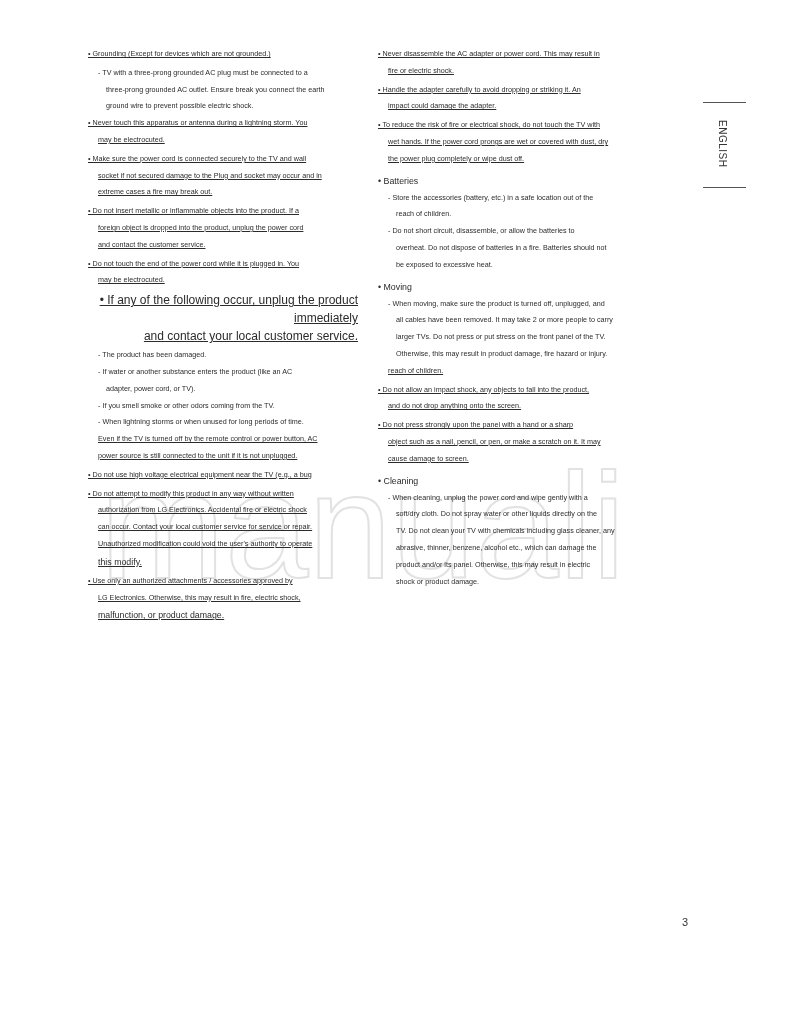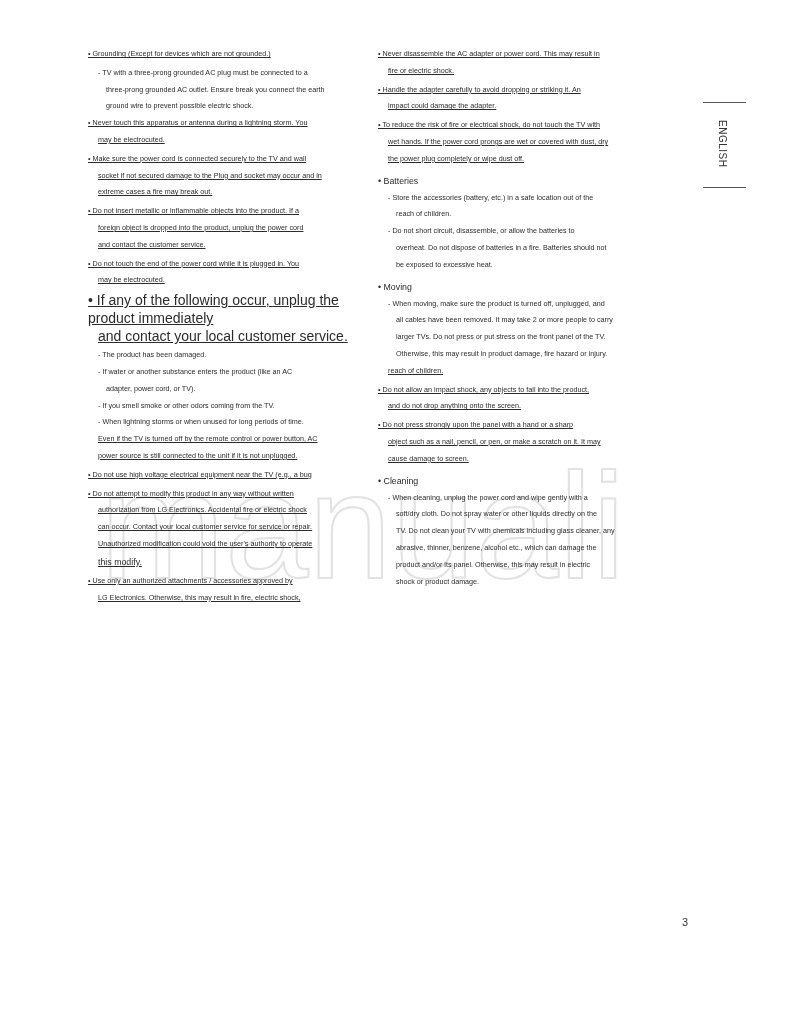"• If any of the" .big { font-size: 14px -> 12px; text-align: none -> right }
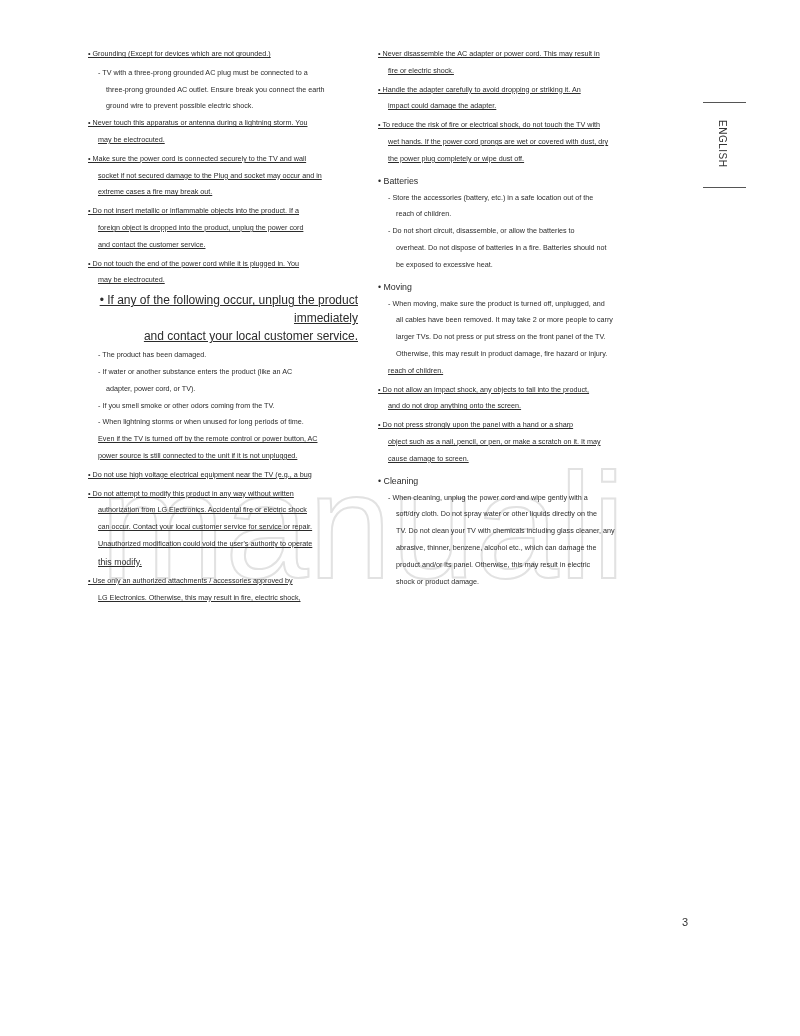"malfunction, or product damage." p.indent { html: none -> <p>malfunction, or product damage.</p> }
